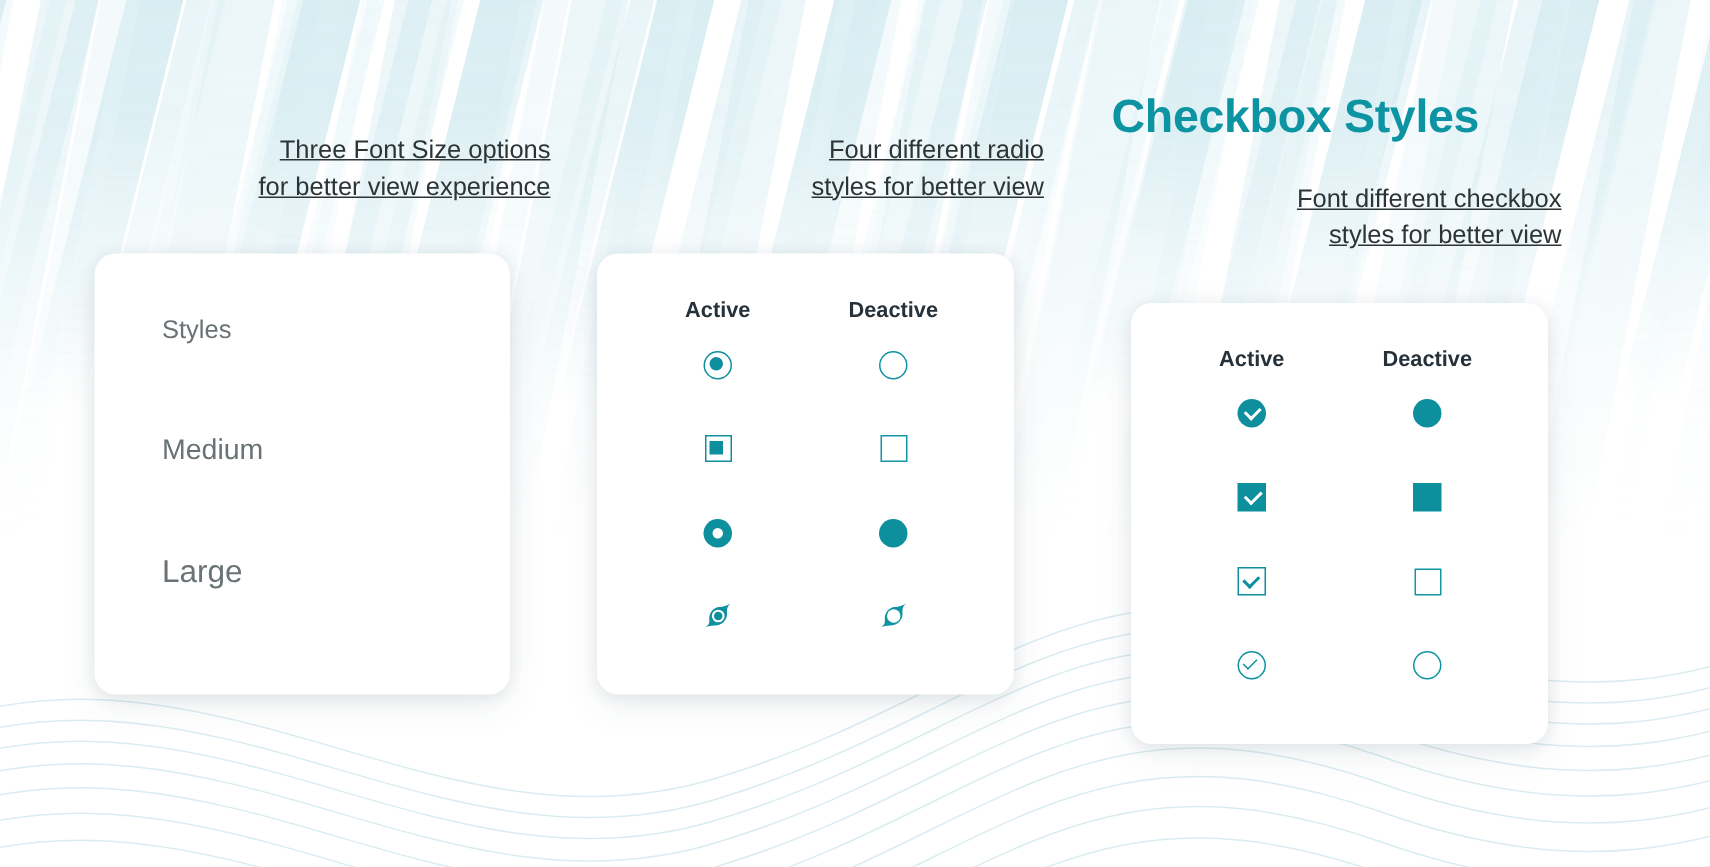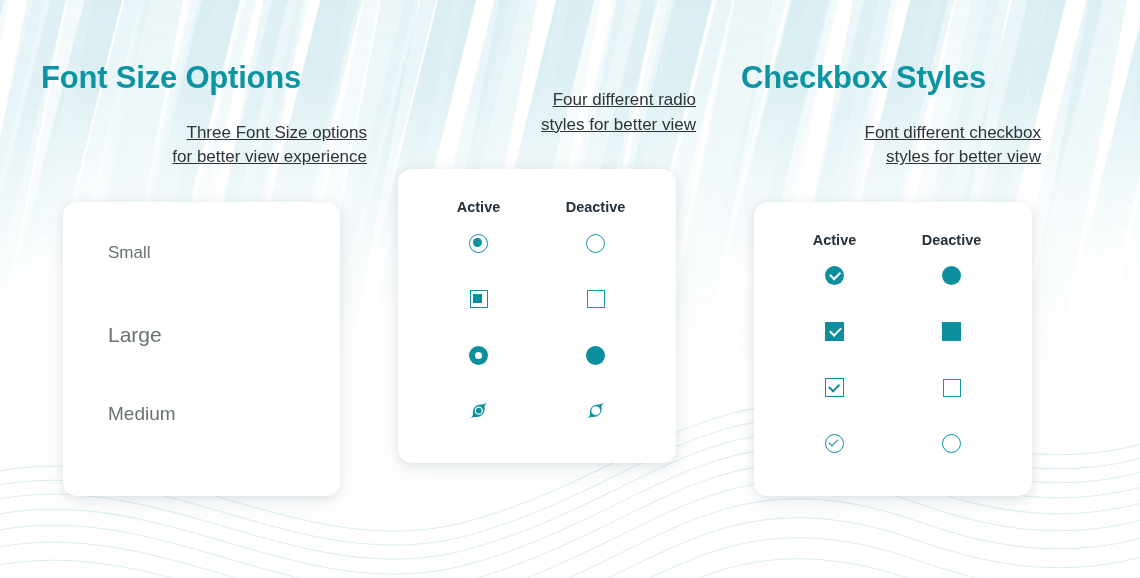"Font Size Options" h2.col-title { html: <h2>Font Size Options</h2> -> none }
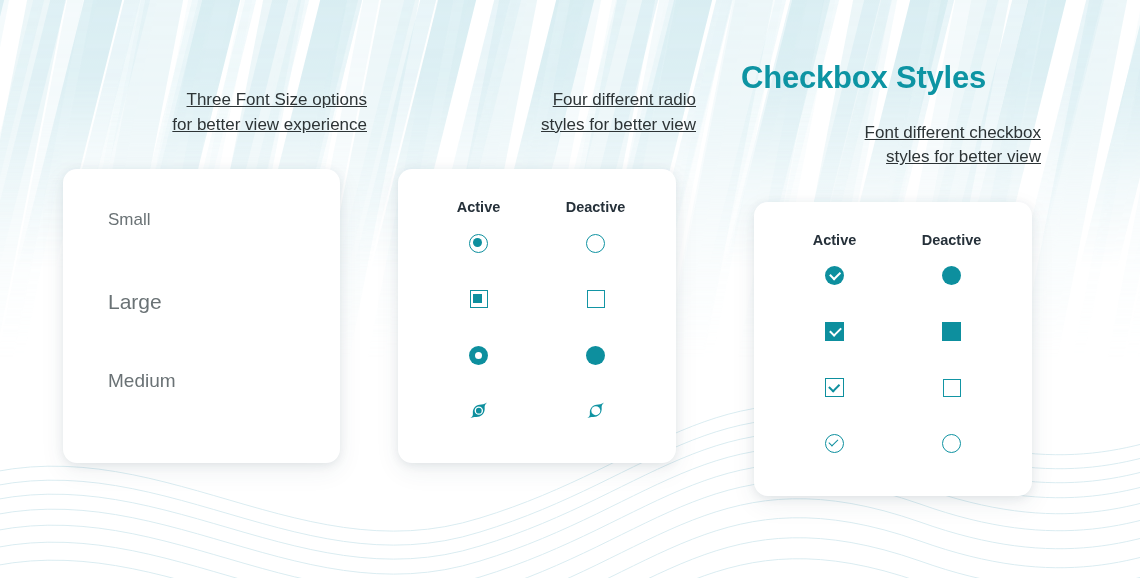"Small" div.fontsize-option { text: Small -> Styles }
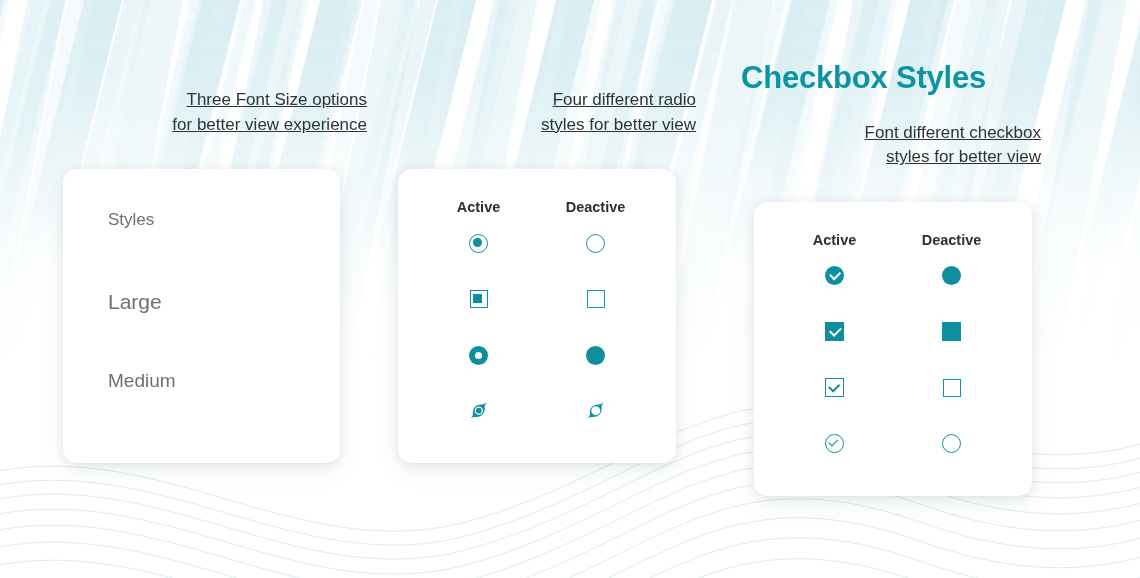"Large" div.fontsize-option { order: before "Medium" -> after "Medium" }
